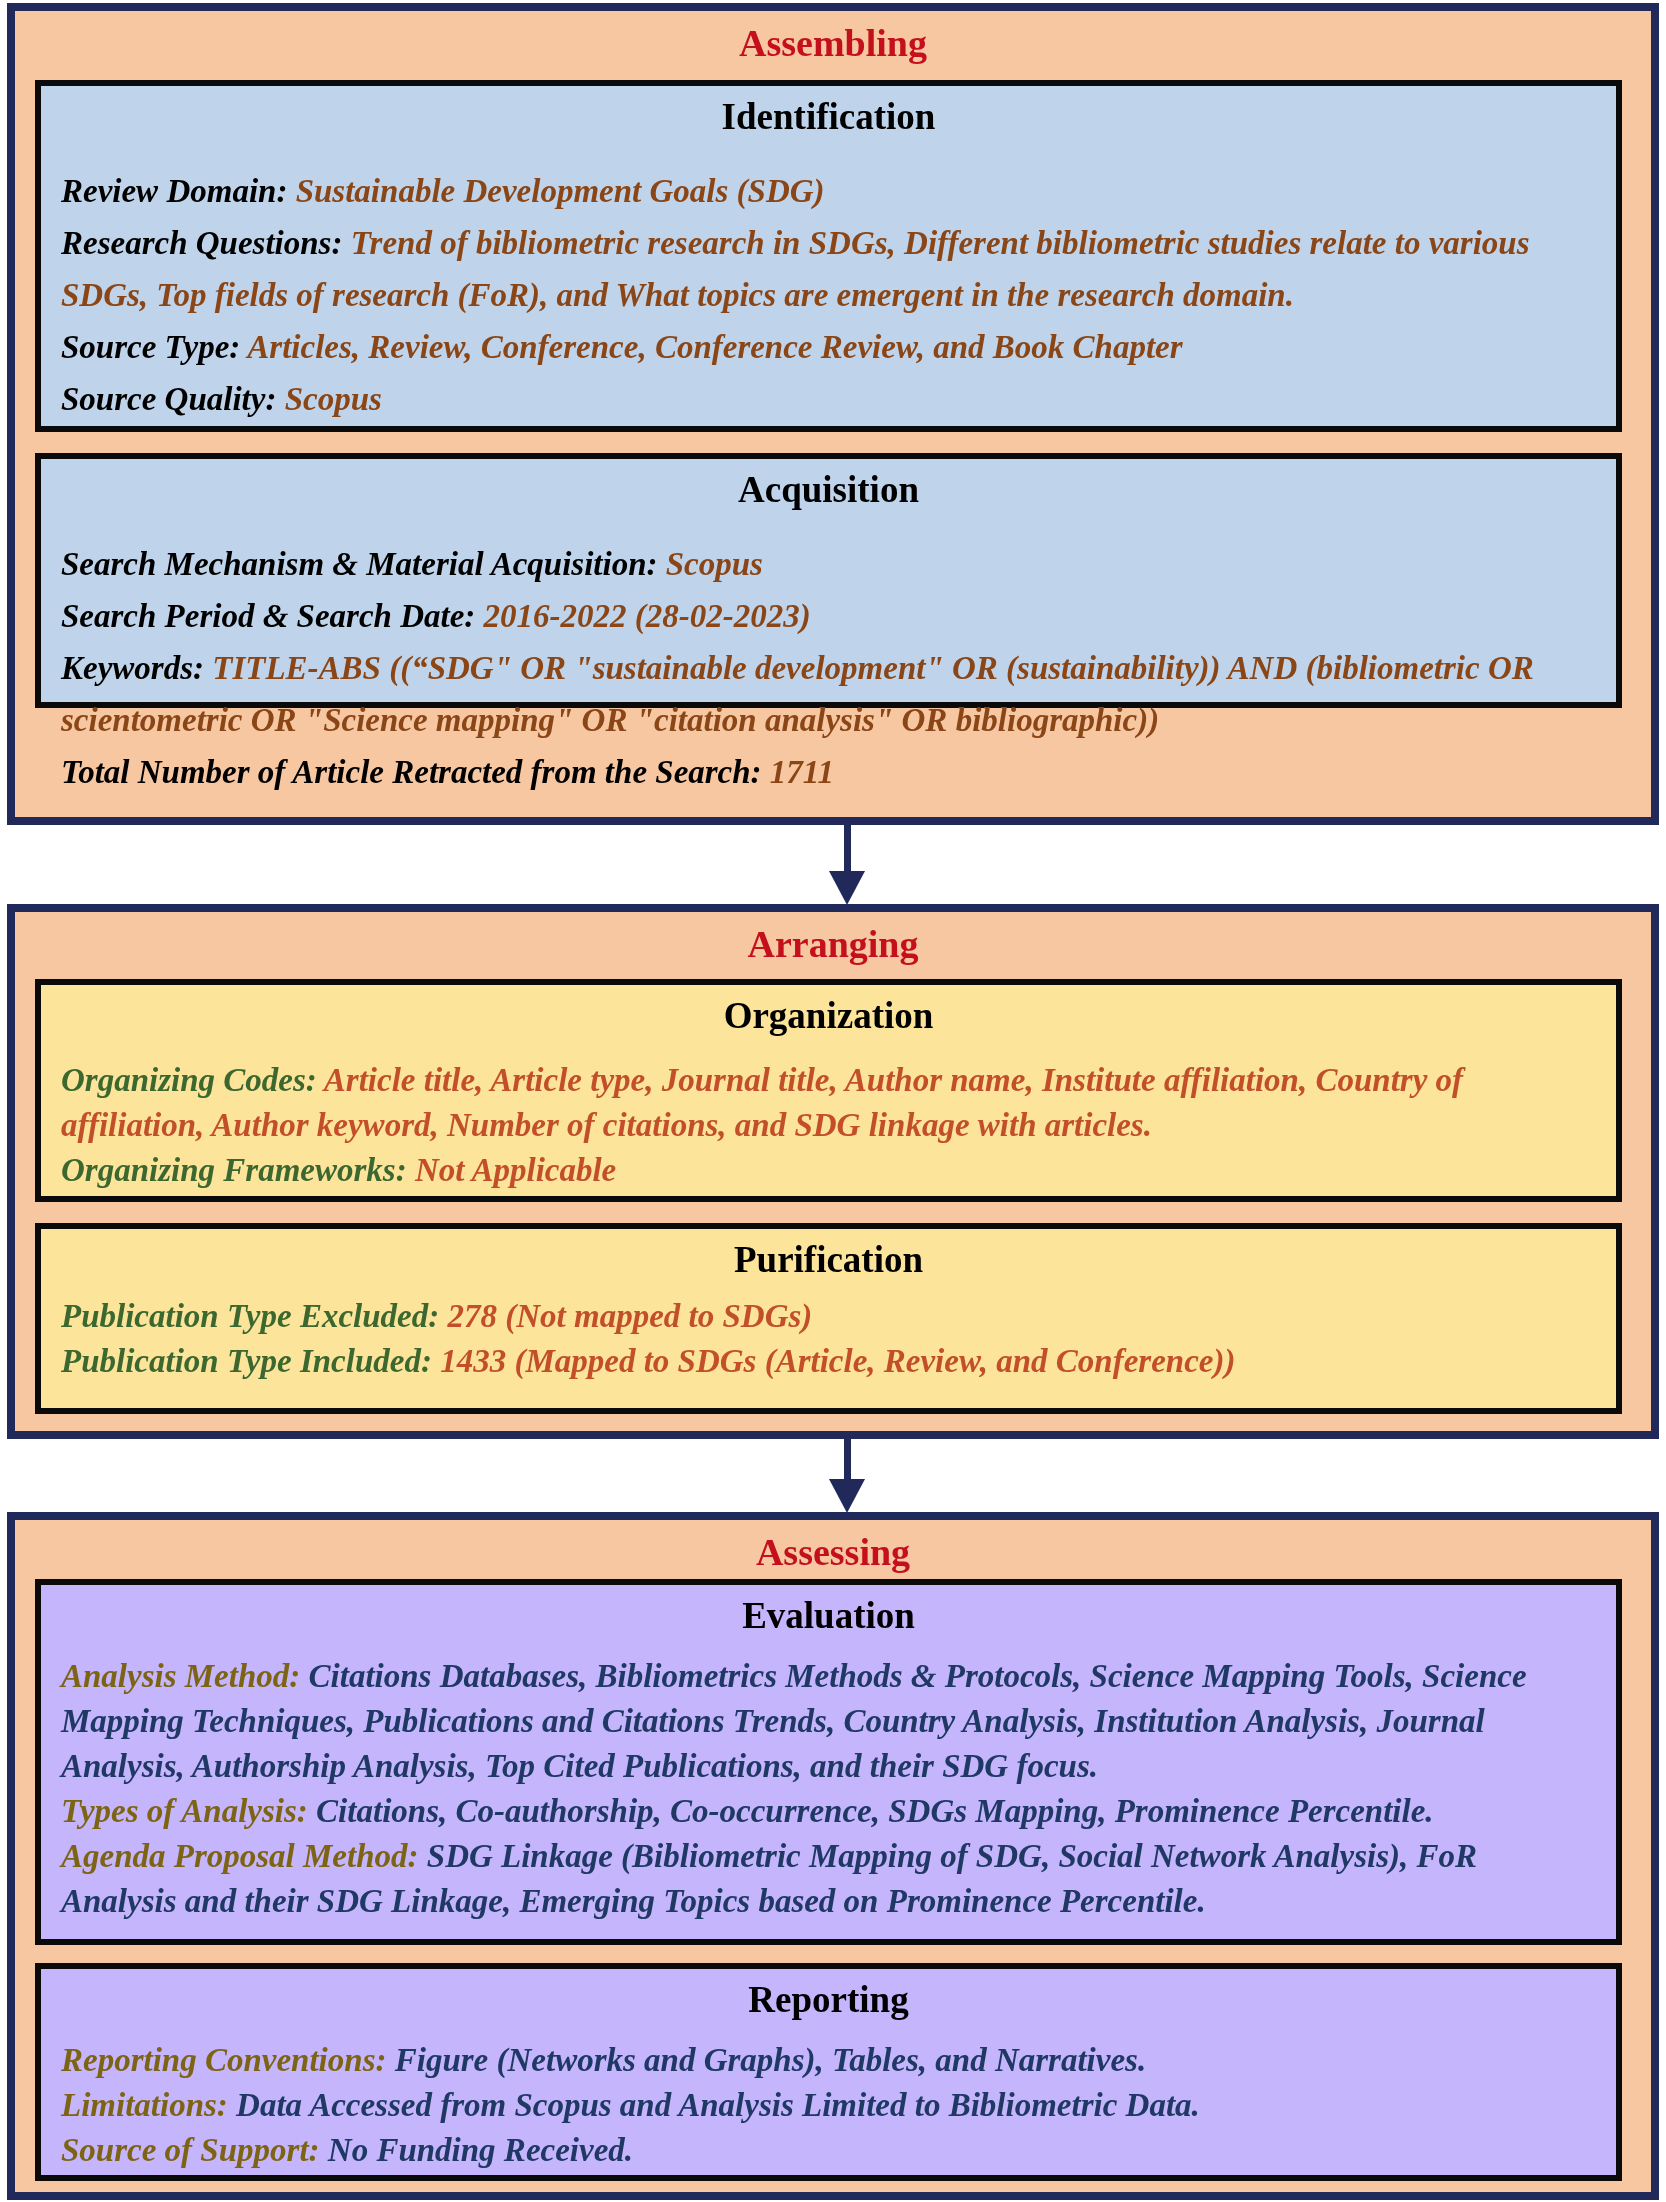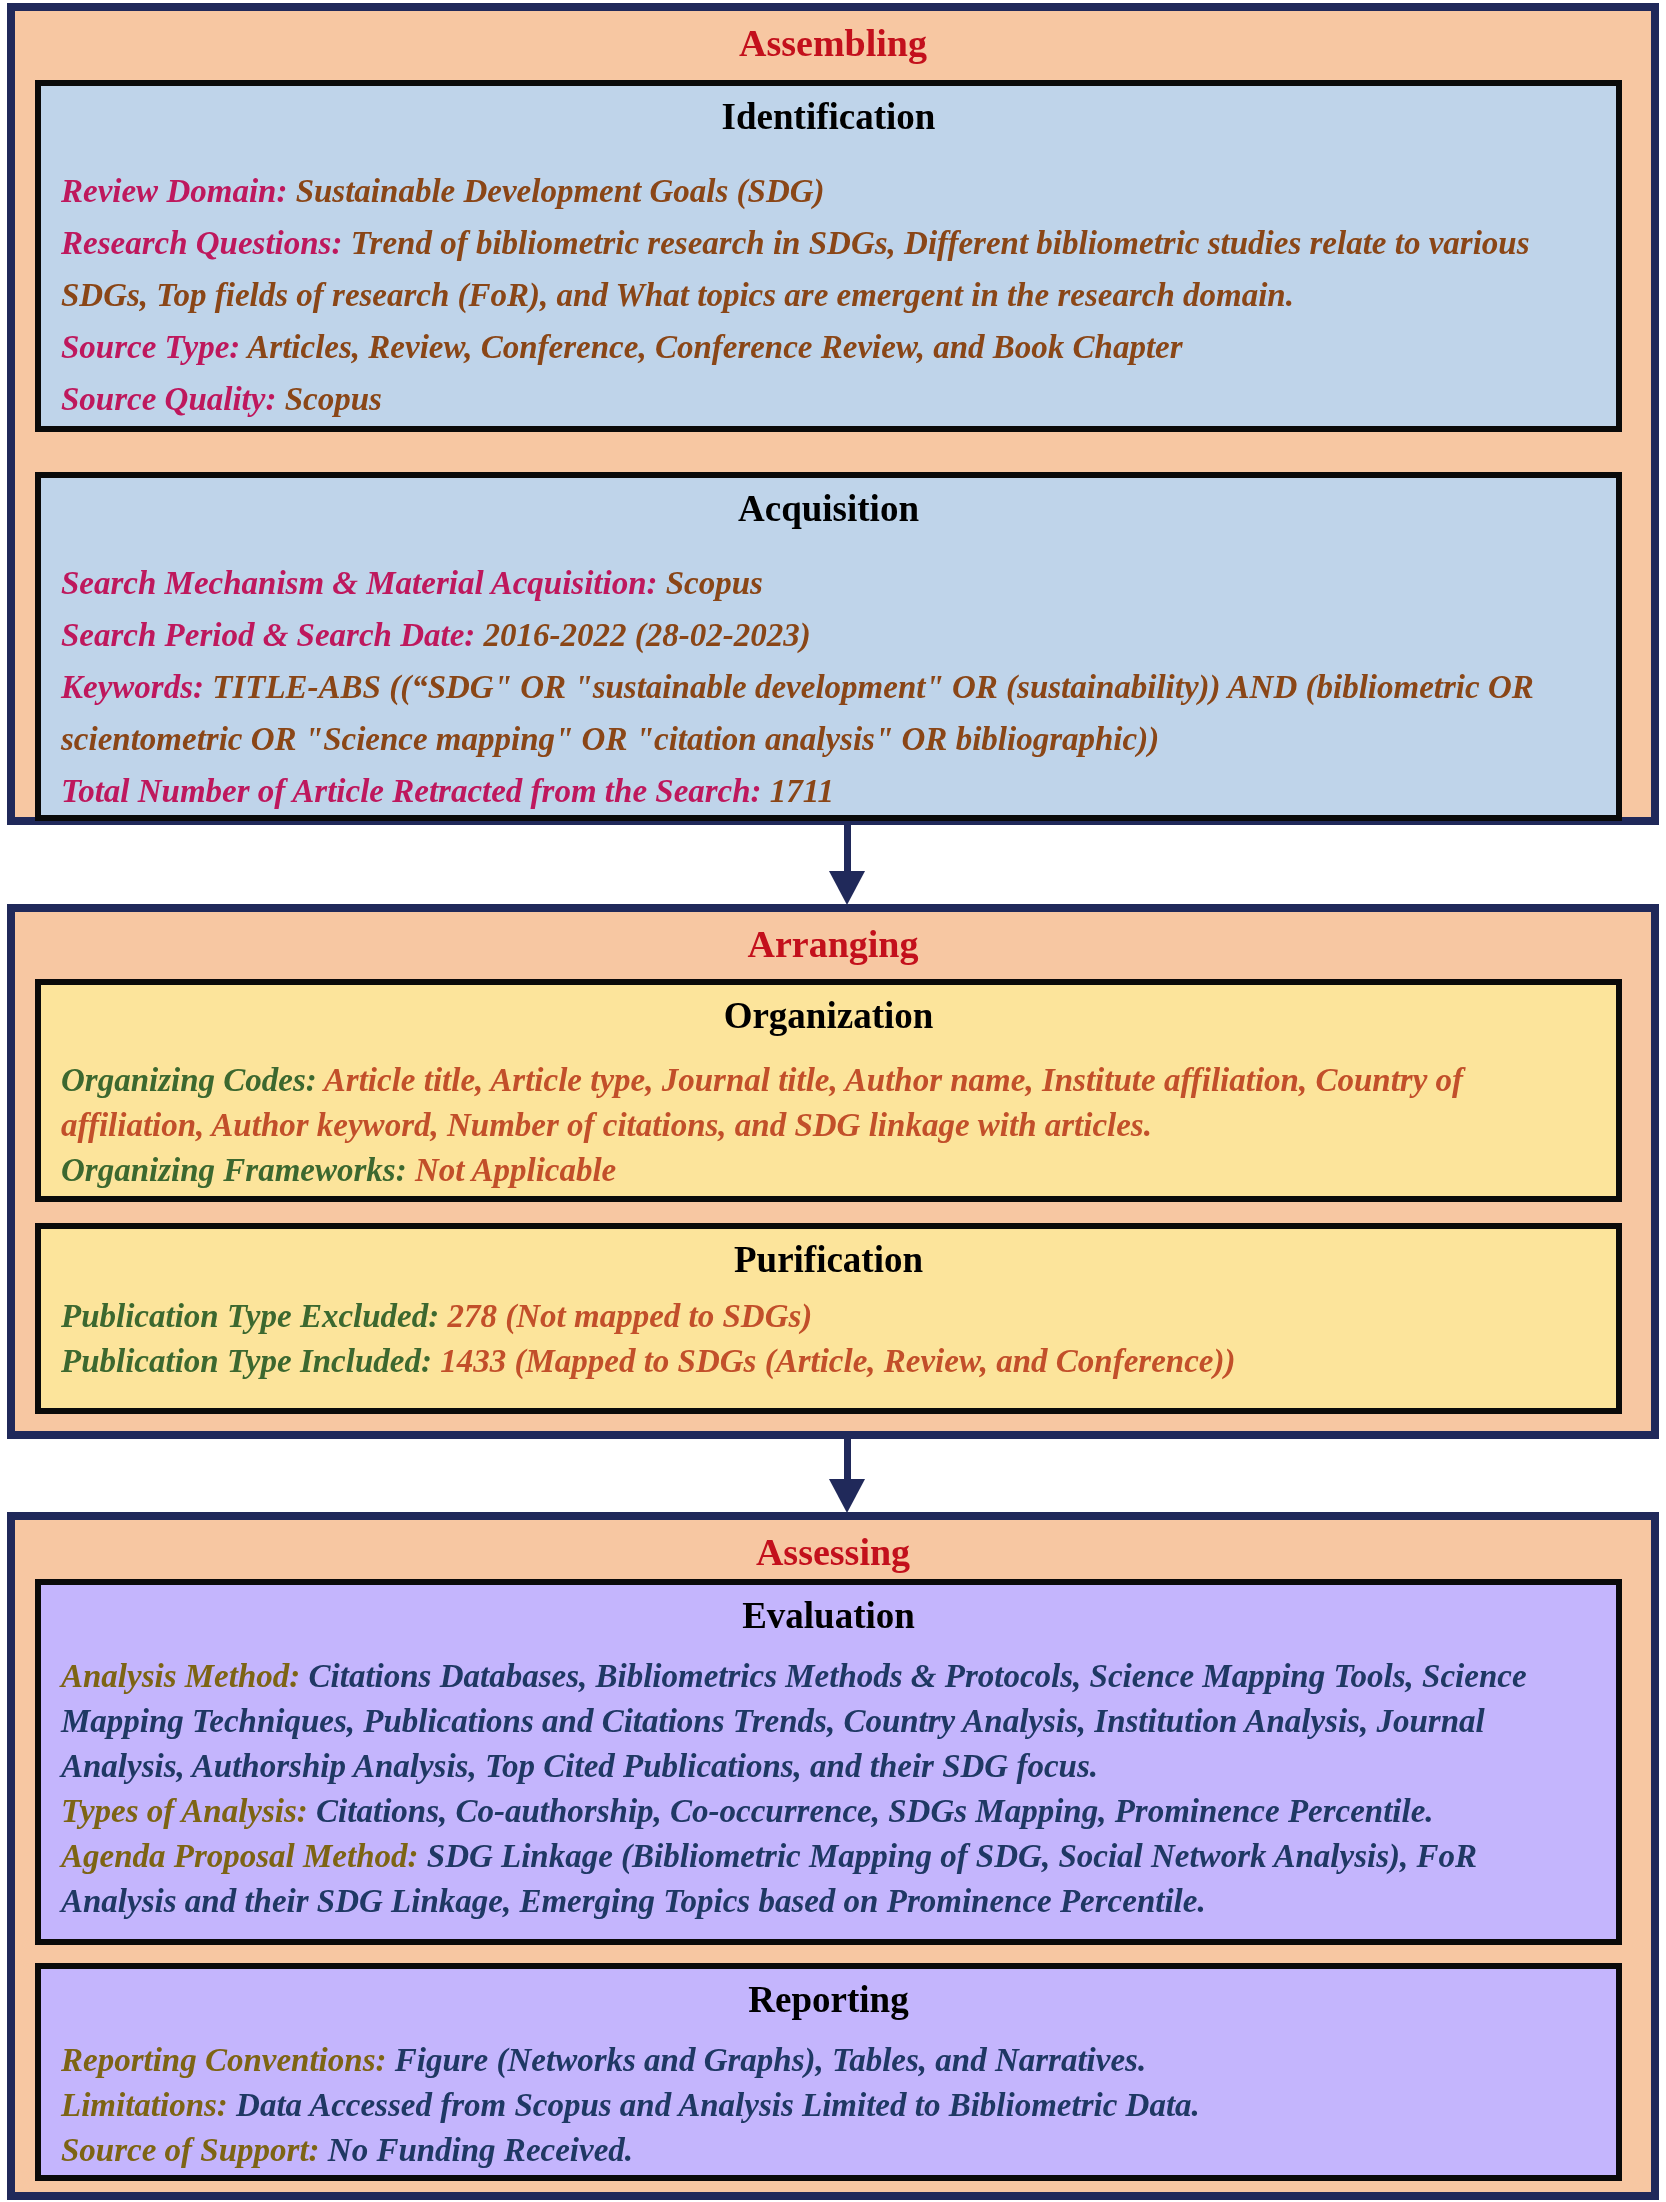"Review Domain:" .lbl-purple { color: #be185d -> #000000 }
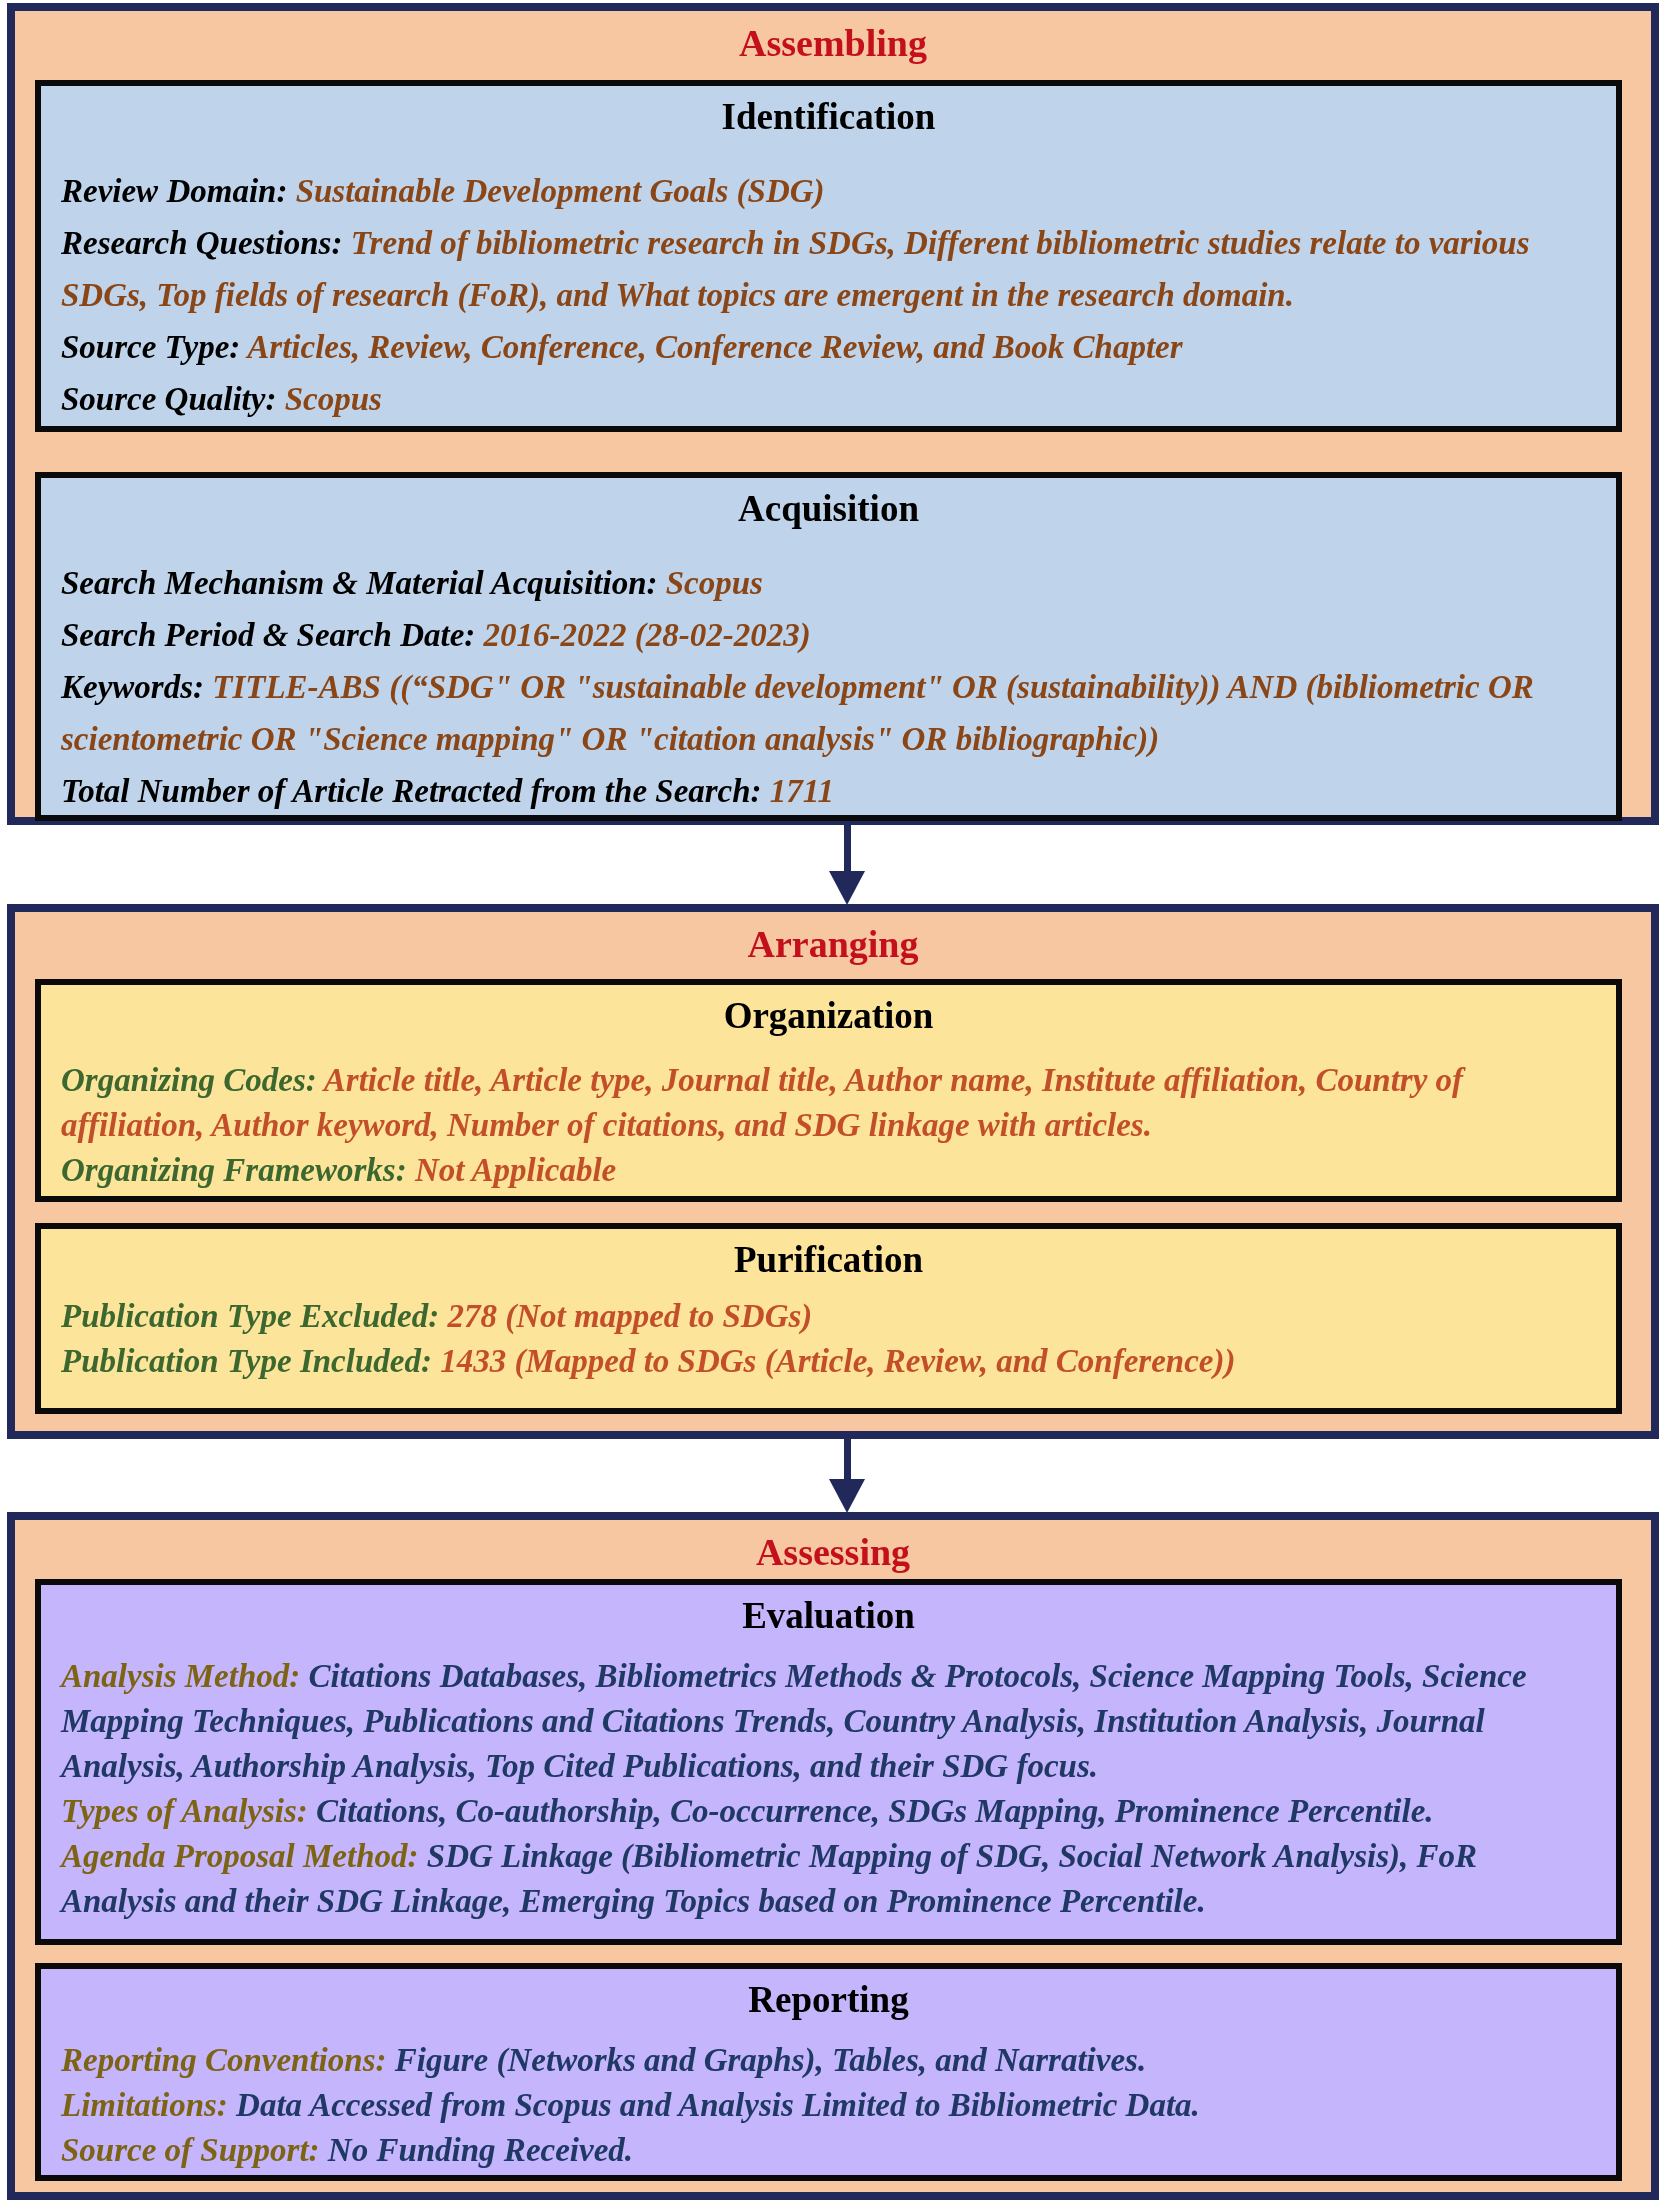"Acquisition" div.box { height: 349px -> 255px; top: 461px -> 442px }
